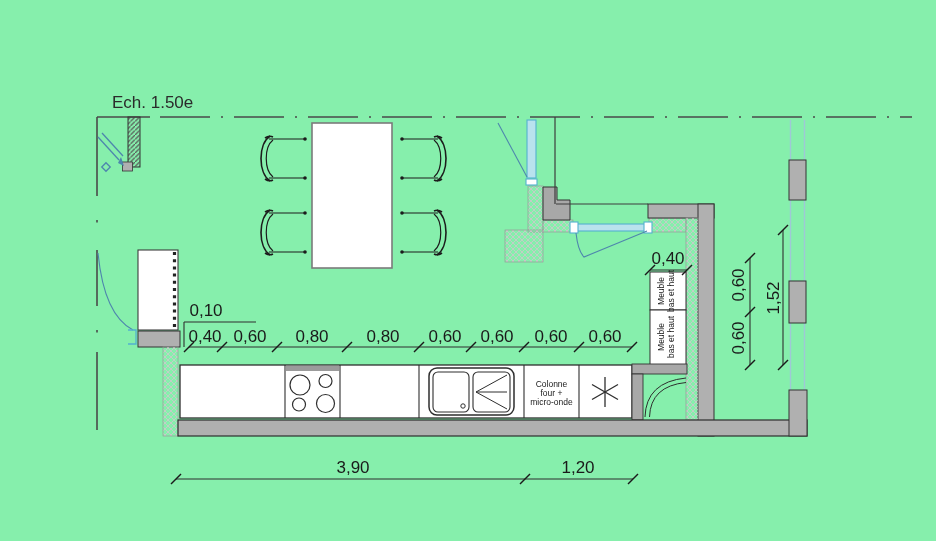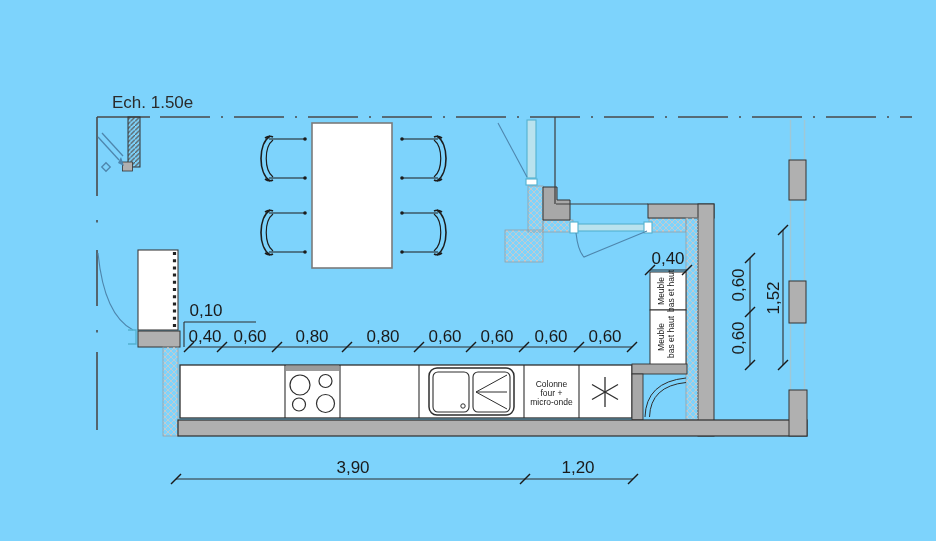"Ech. 1.50e" #stage { background: #7dd3fc -> #86efac }
